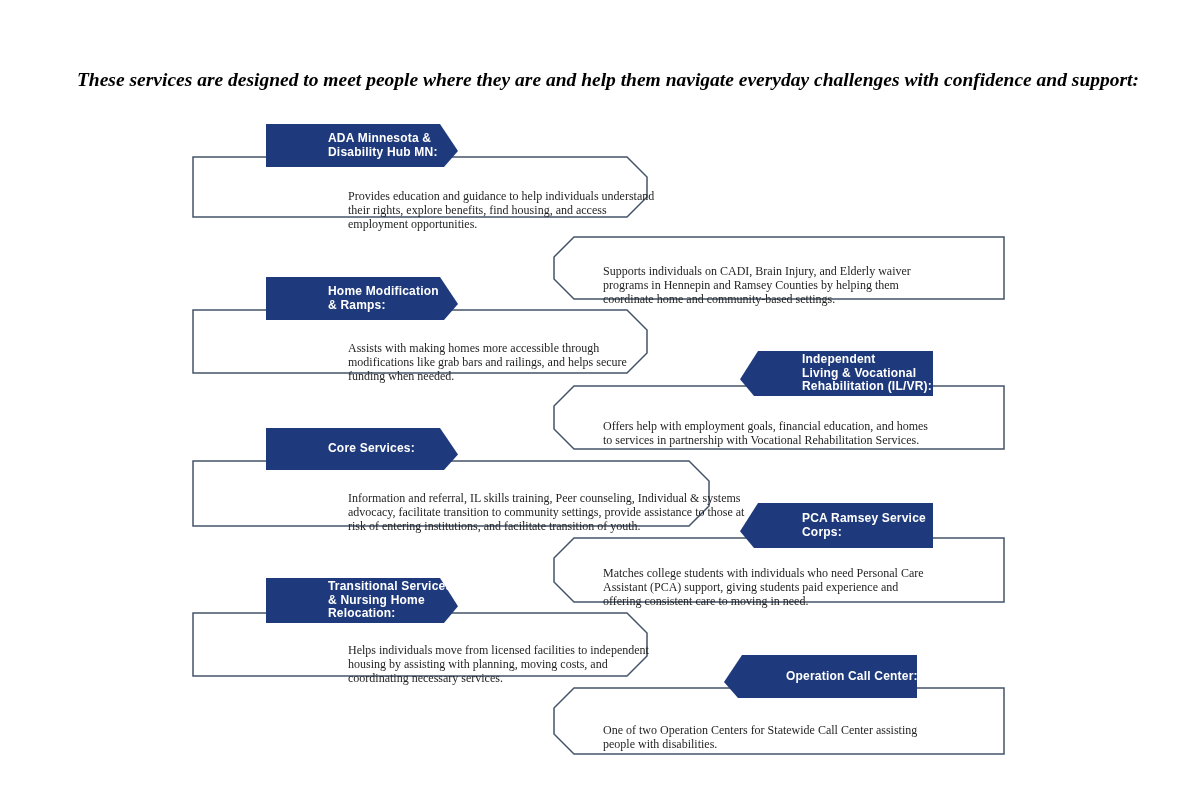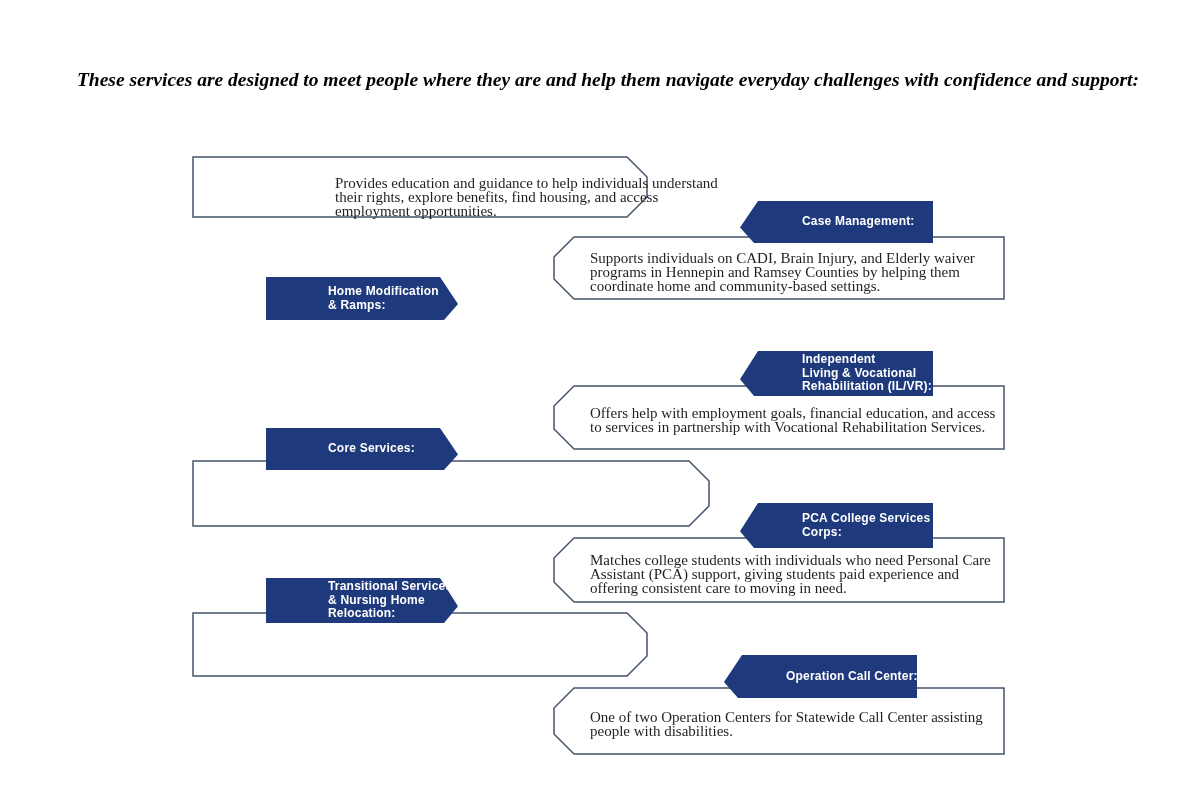"ADA Minnesota &" div.banner { html: none -> <div> <span></span> <span>ADA Minnesota &amp; Disability Hub MN:</span> </div> }
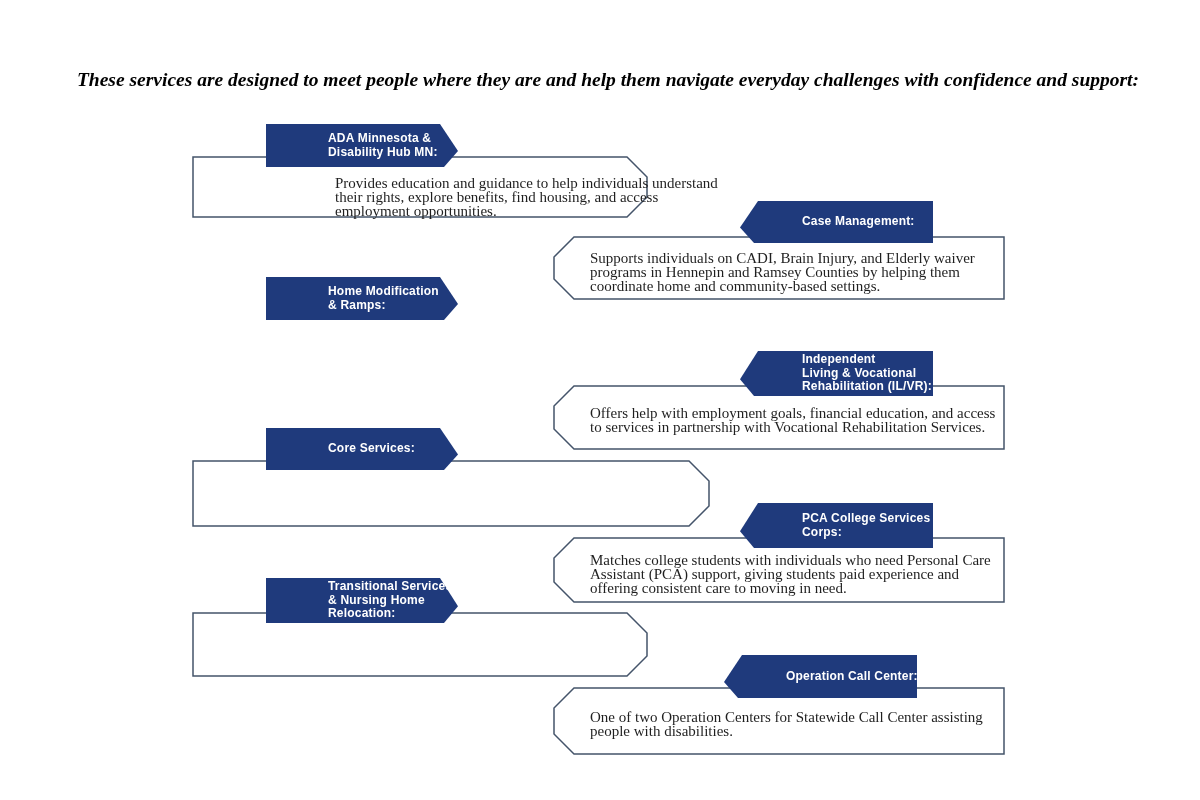"Provides education and guidance to" .desc { font-size: 15px -> 12px; margin: 5px -> 18px }
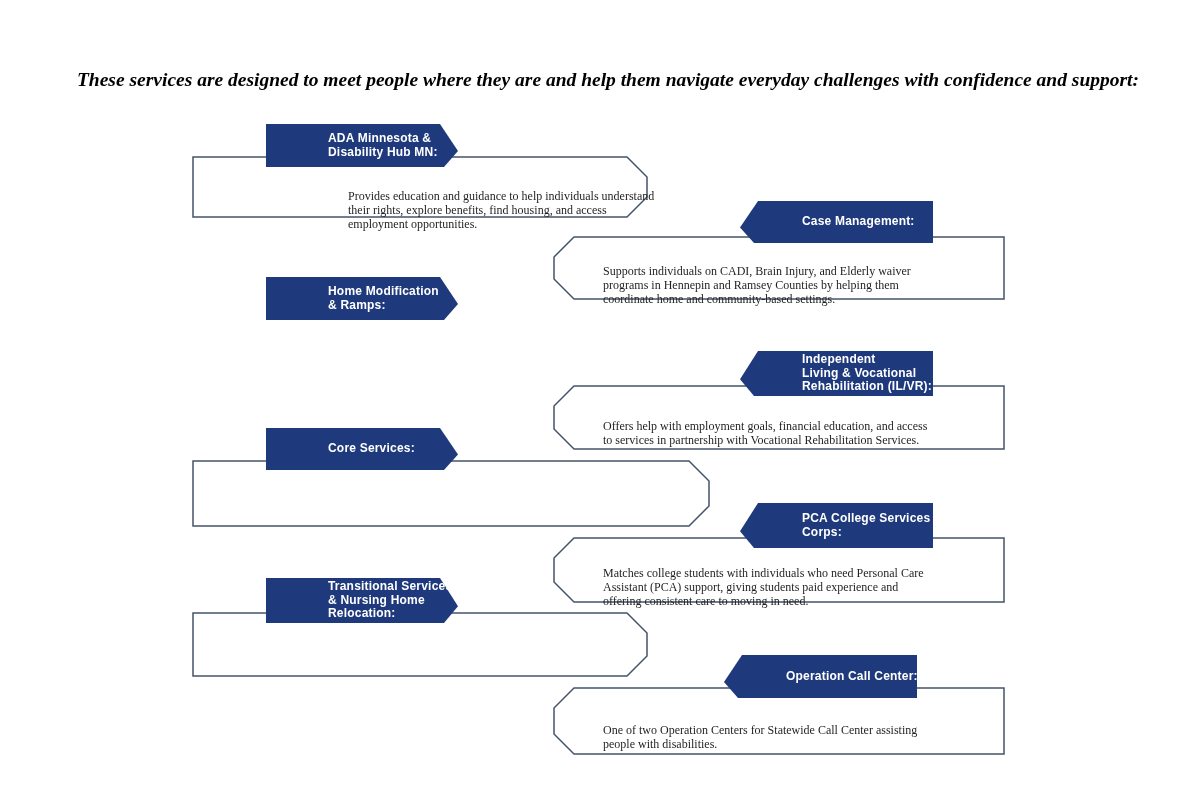"Case Management:" div.banner { html: <div> <span></span> <span>Case Management:</span> </div> -> none }
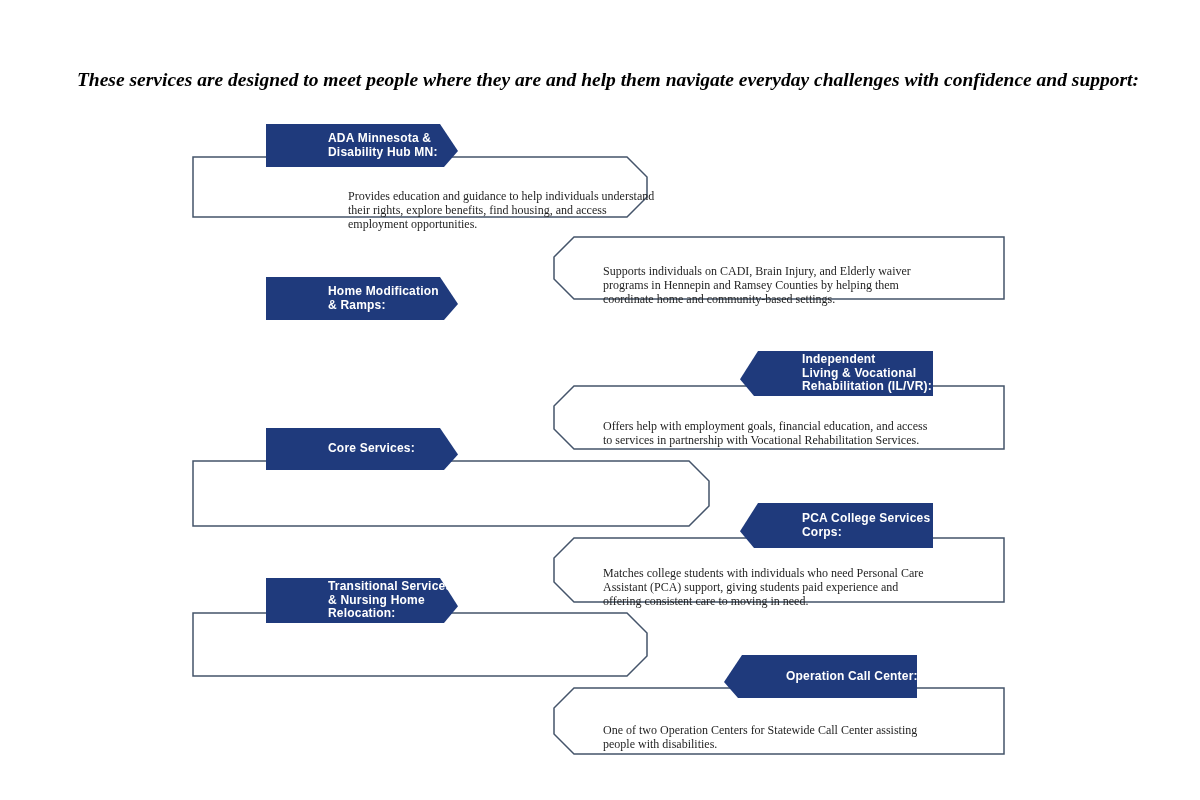"Assists with making homes more" div.svc-box { html: none -> <div> <svg> <polygon></polygon> </svg> <p>Assists with making homes more accessible through modifications like grab bars and railings, and helps secure funding when needed.</p> </div> }
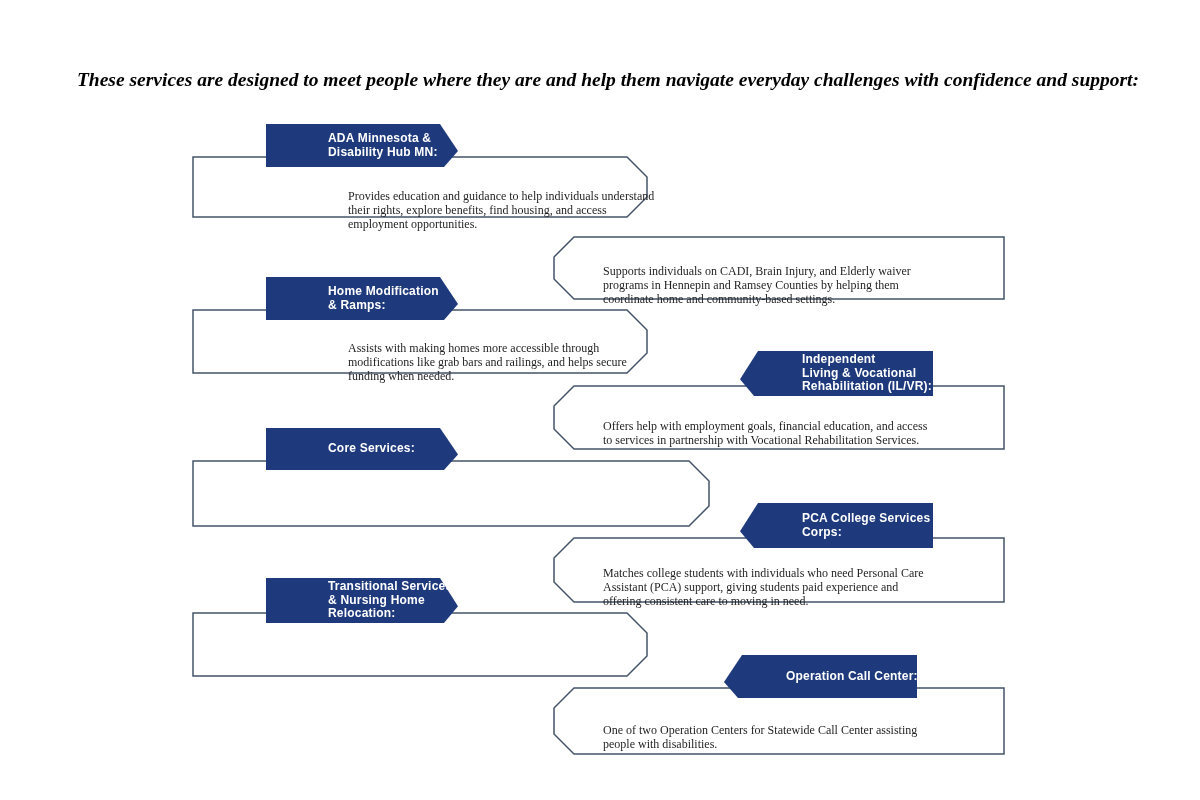"Offers help with employment goals," p.desc { text: access -> homes }
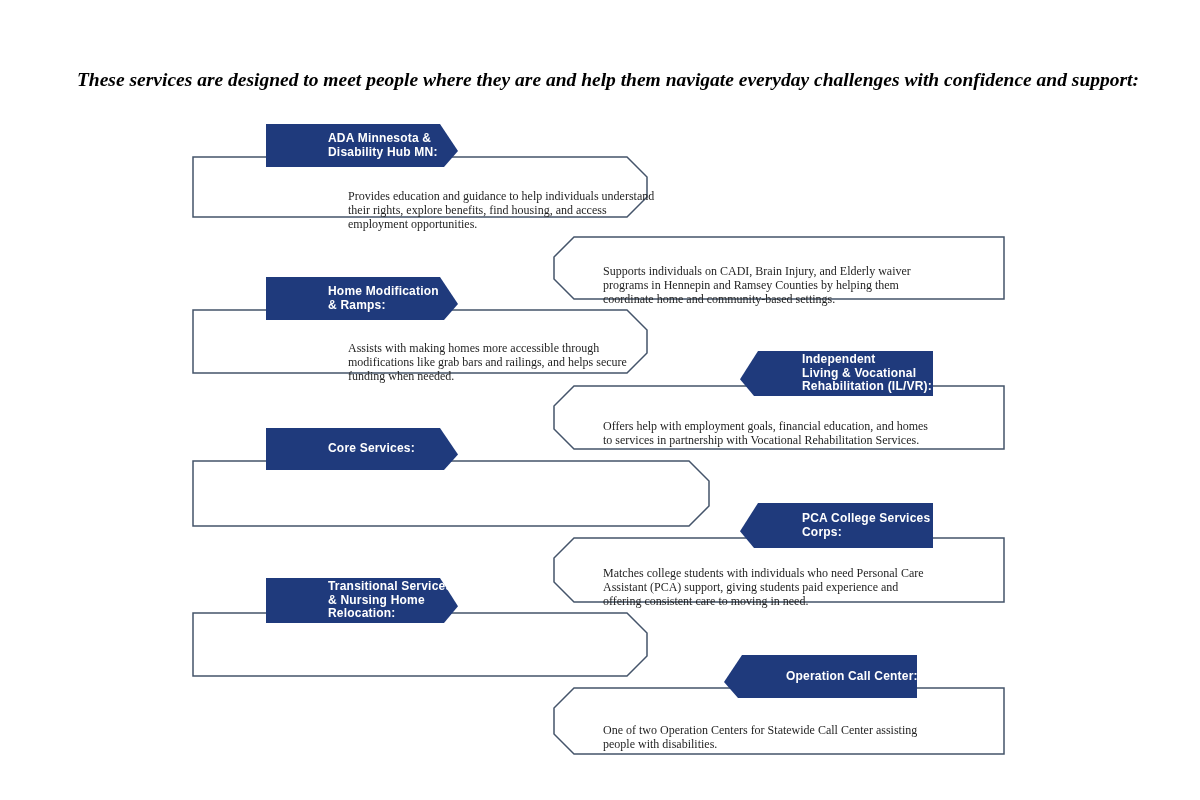"Information and referral, IL skills" p.desc { html: none -> <p>Information and referral, IL skills training, Peer counseling, Individual &amp; systems advocacy, facilitate transition to community settings, provide assistance to those at risk of entering institutions, and facilitate transition of youth.</p> }
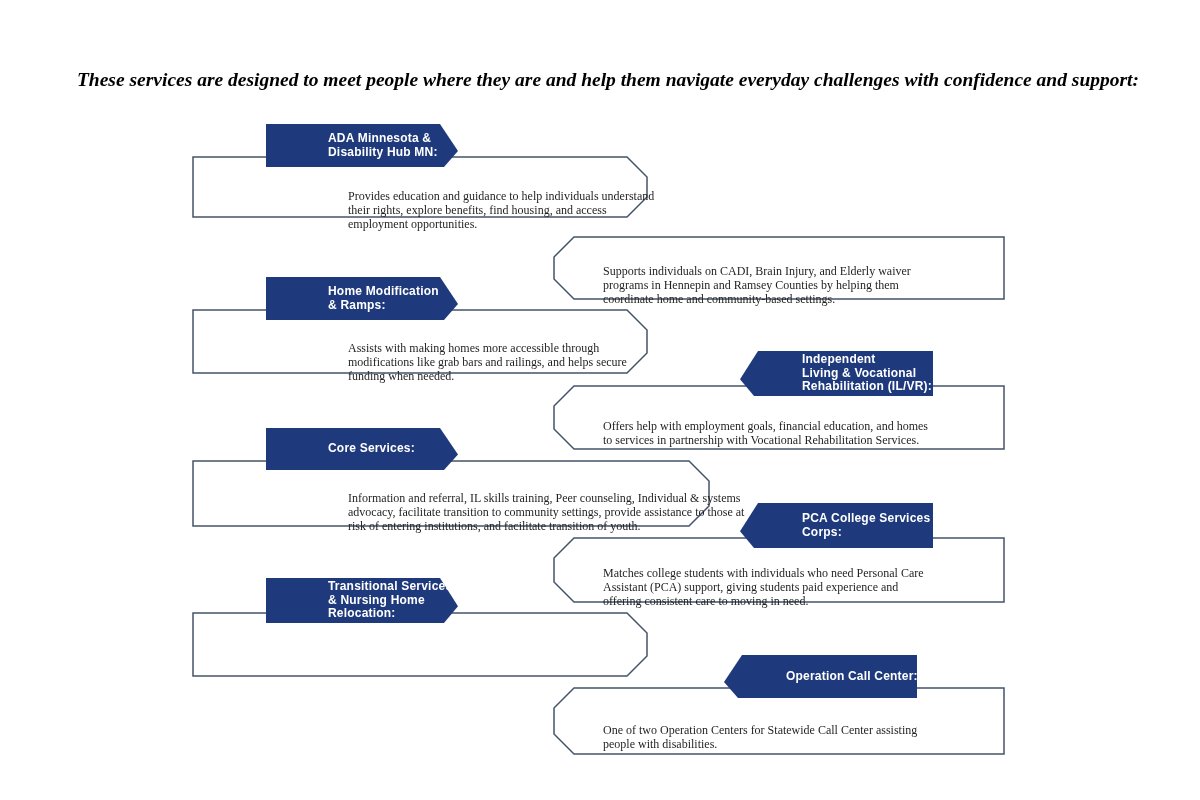"PCA College Services" span.banner-label { text: College Services -> Ramsey Service }
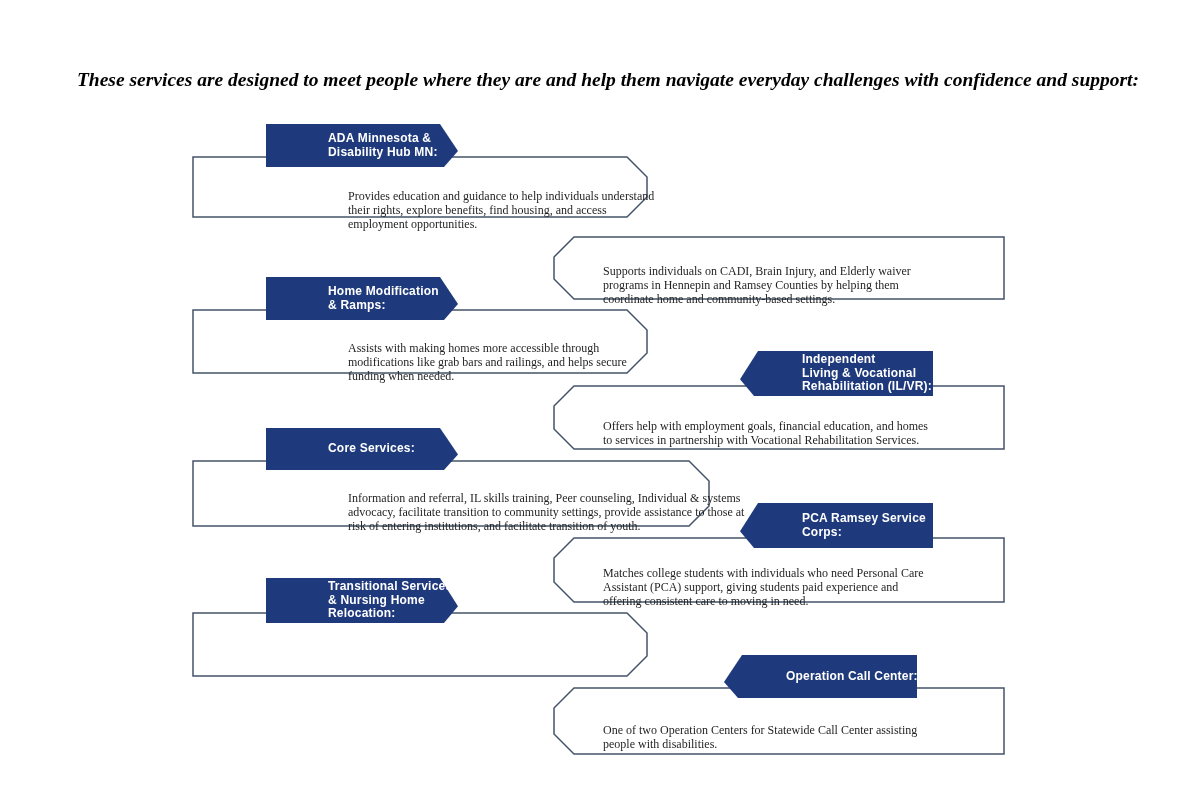"Helps individuals move from licensed" p.desc { html: none -> <p>Helps individuals move from licensed facilities to independent housing by assisting with planning, moving costs, and coordinating necessary services.</p> }
